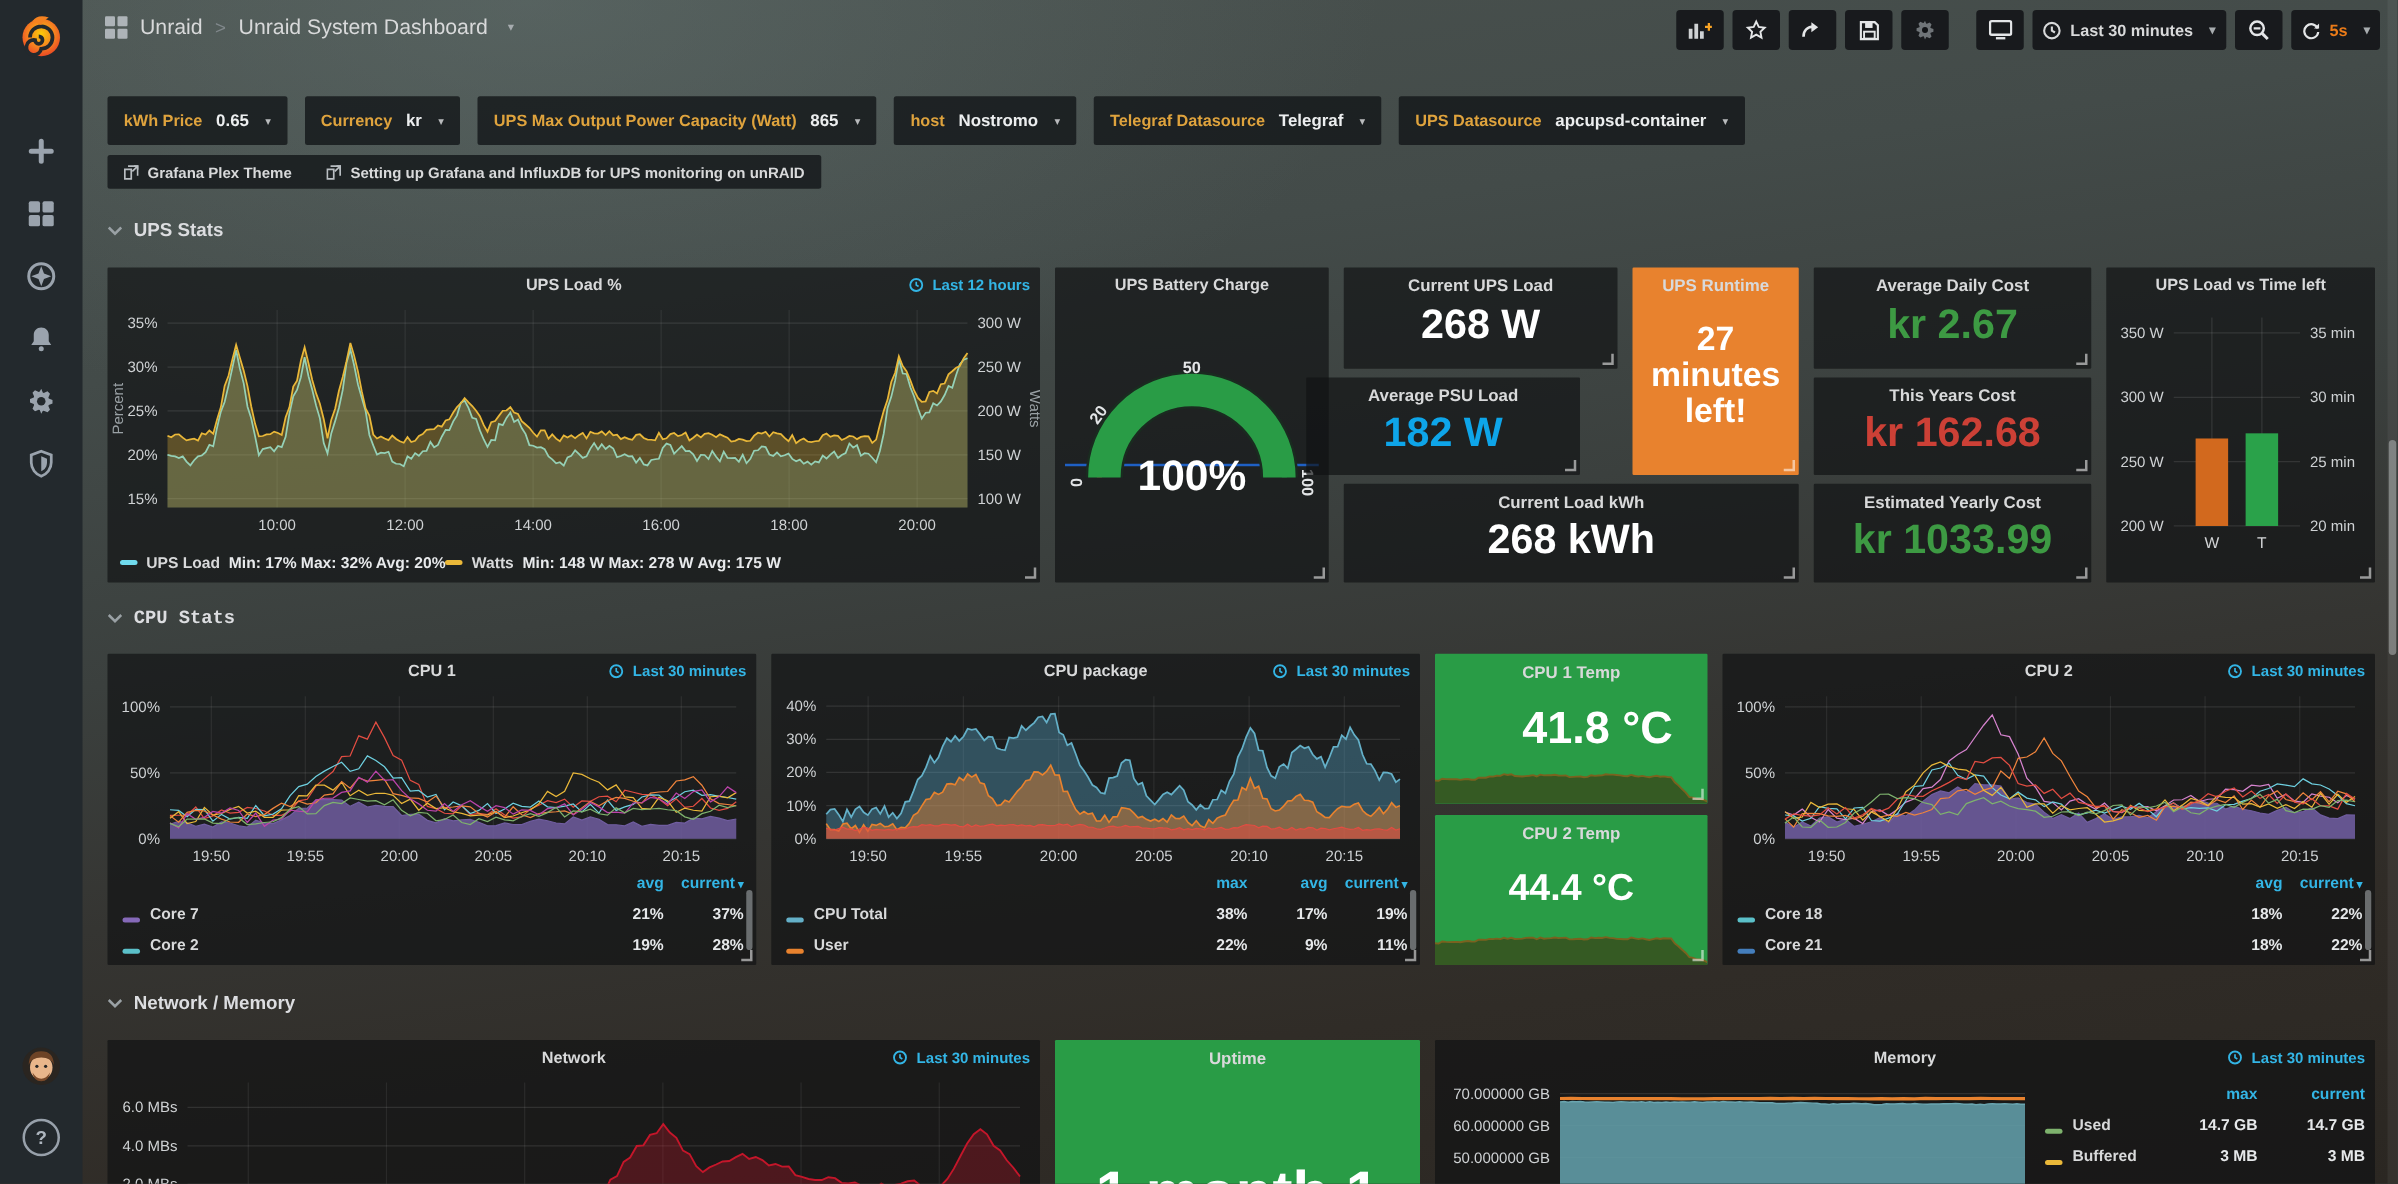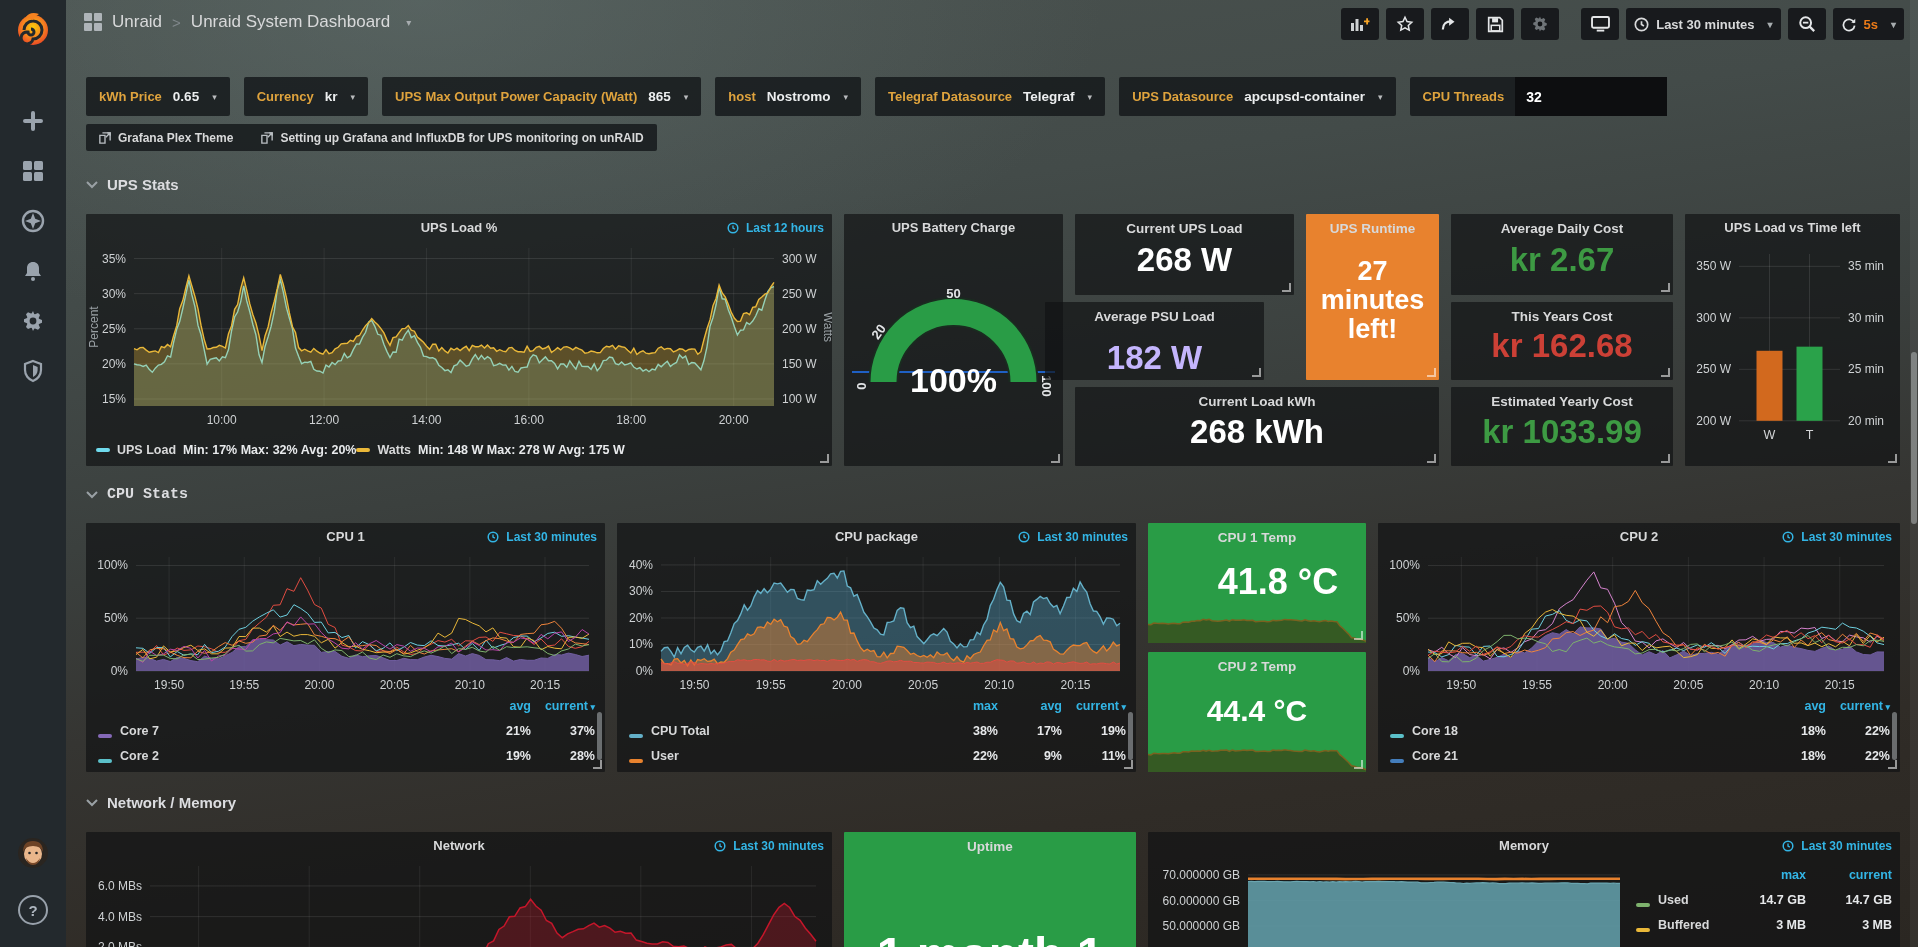"CPU Threads" div.pill { html: <div> <span>CPU Threads</span> <input> </div> -> none }
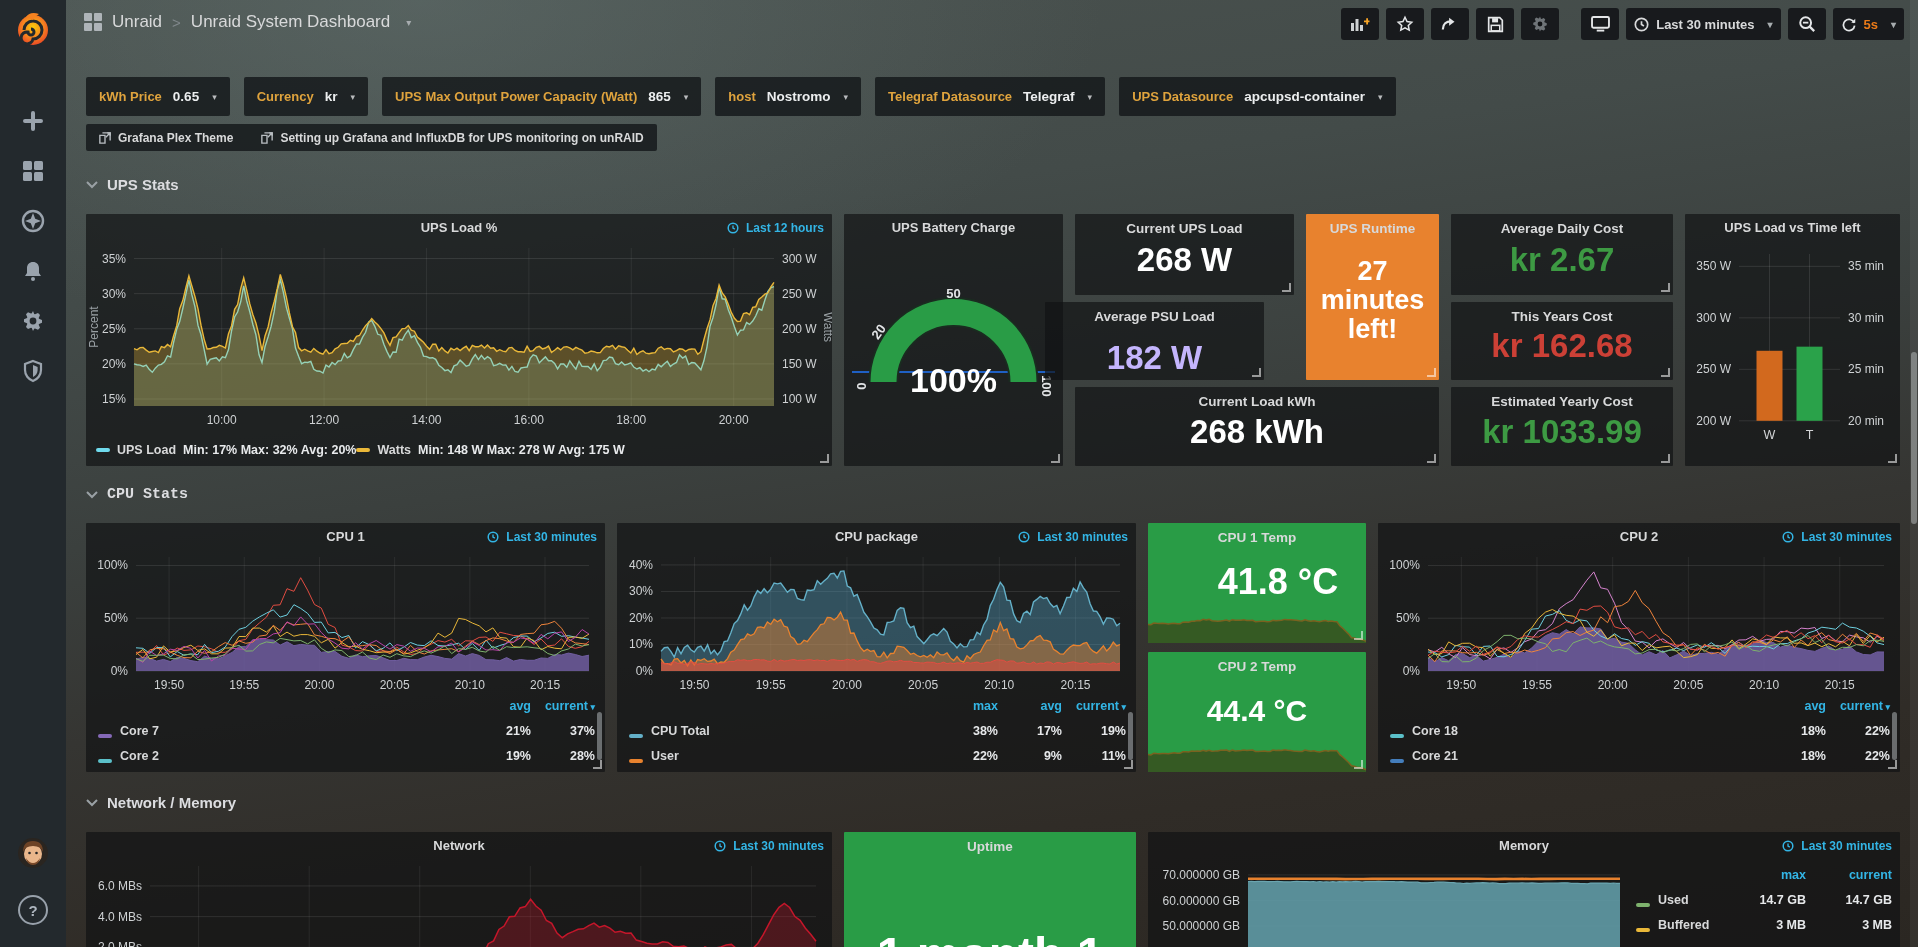"182 W" div.stat-value { color: #c4b5fd -> #0ea5e9; margin-top: 12px -> none }
